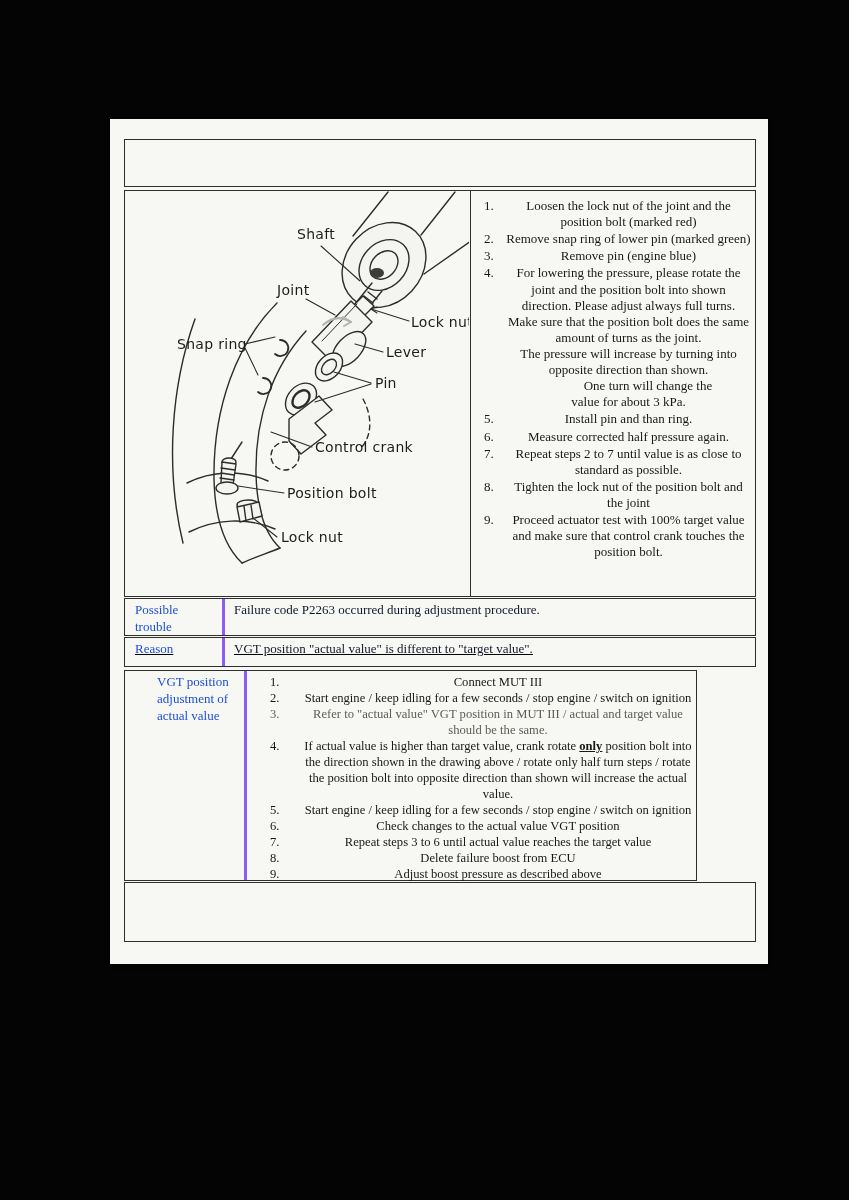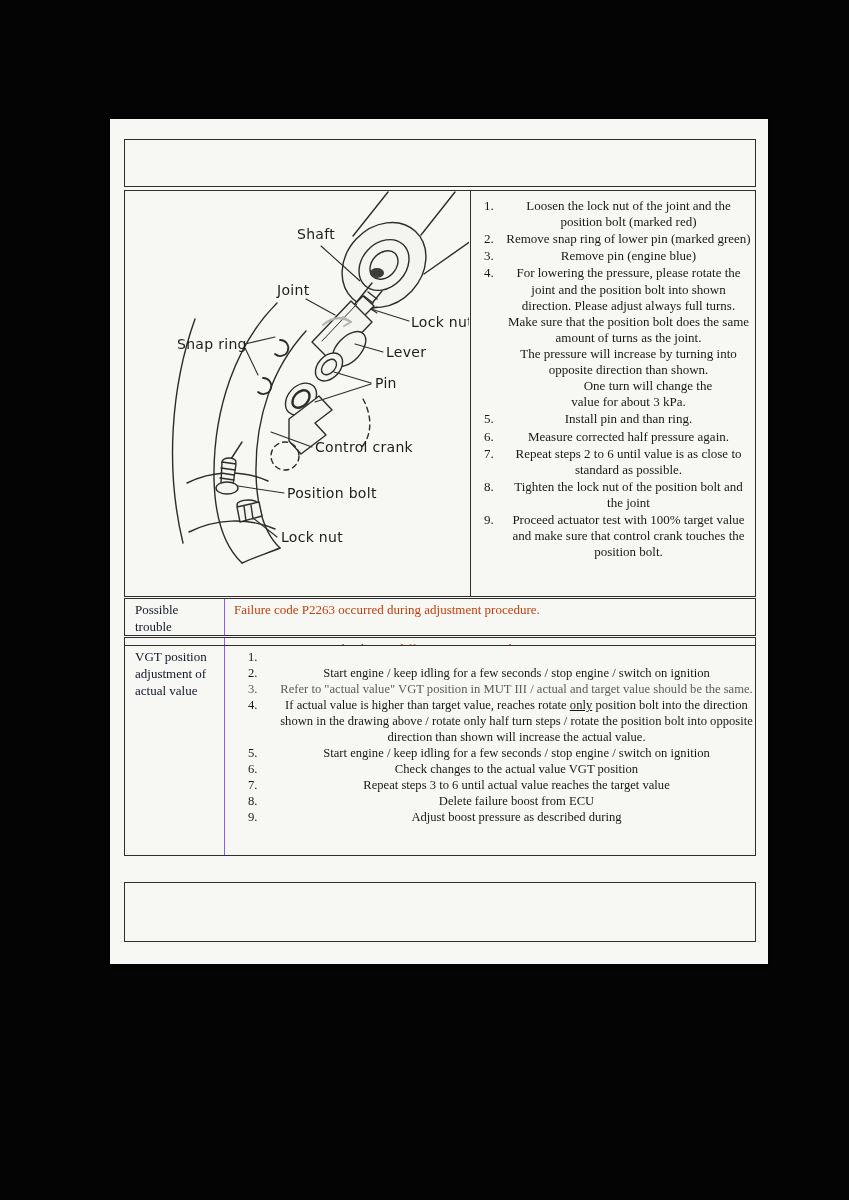"Repeat steps 2 to 6" span.txt { text: 6 -> 7 }
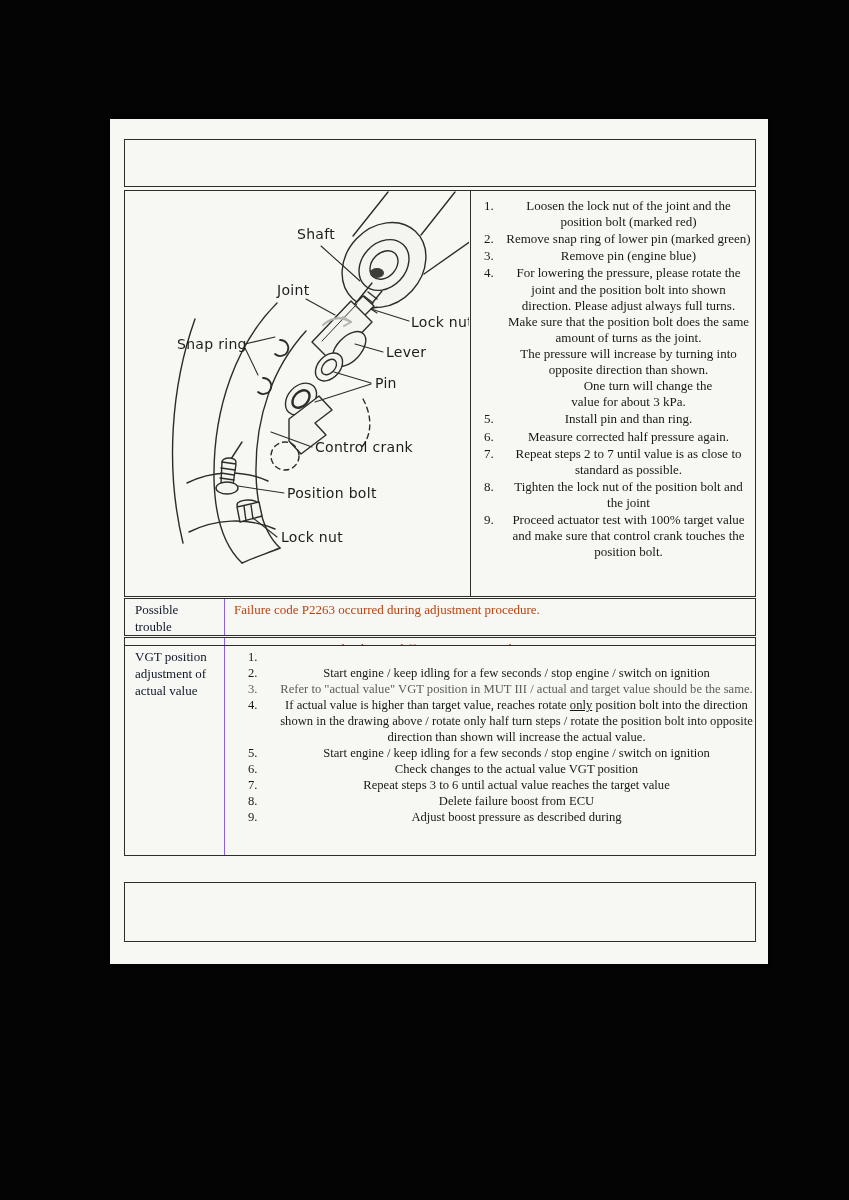"Possible trouble" .label-cell { border-right: 1px solid #8b5cf6 -> 3px solid #8b5cf6; color: #0f172a -> #1d4ed8 }
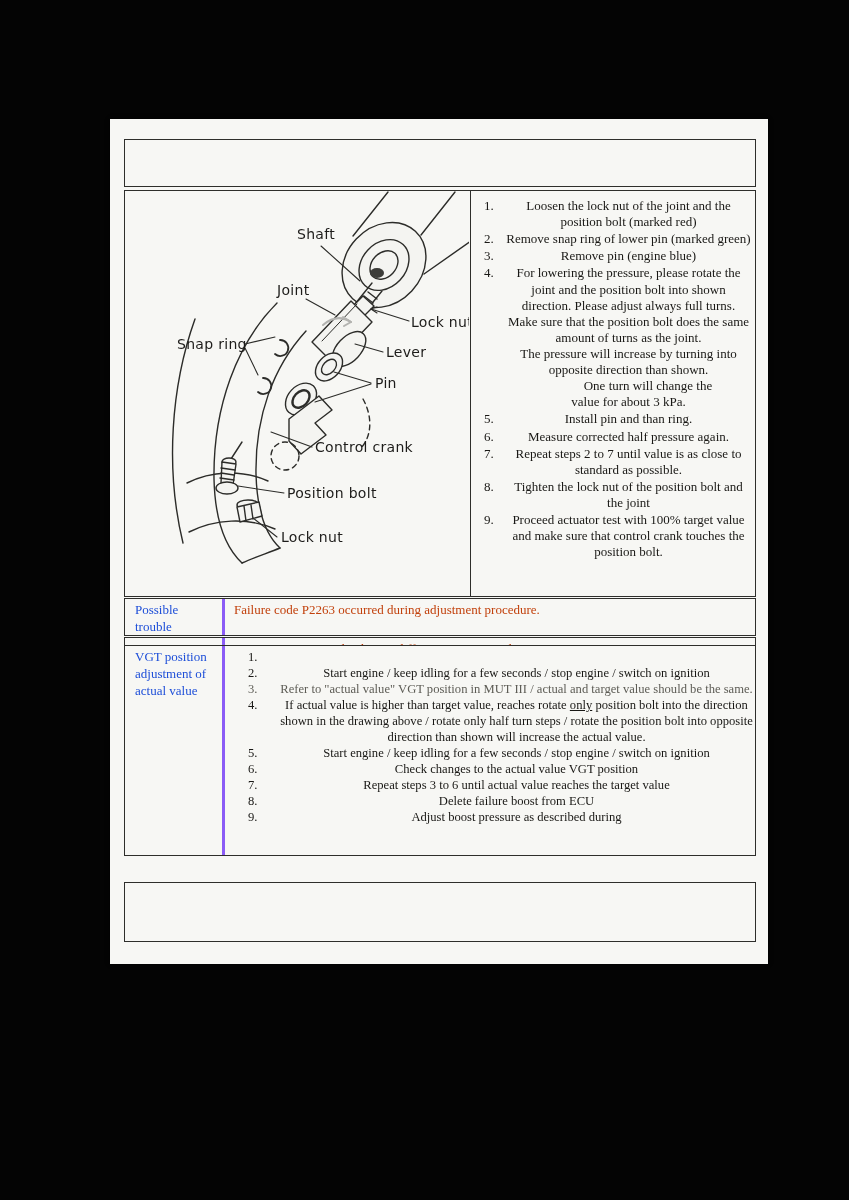"Failure code P2263 occurred during" .content-cell { color: #c2410c -> #0f172a }
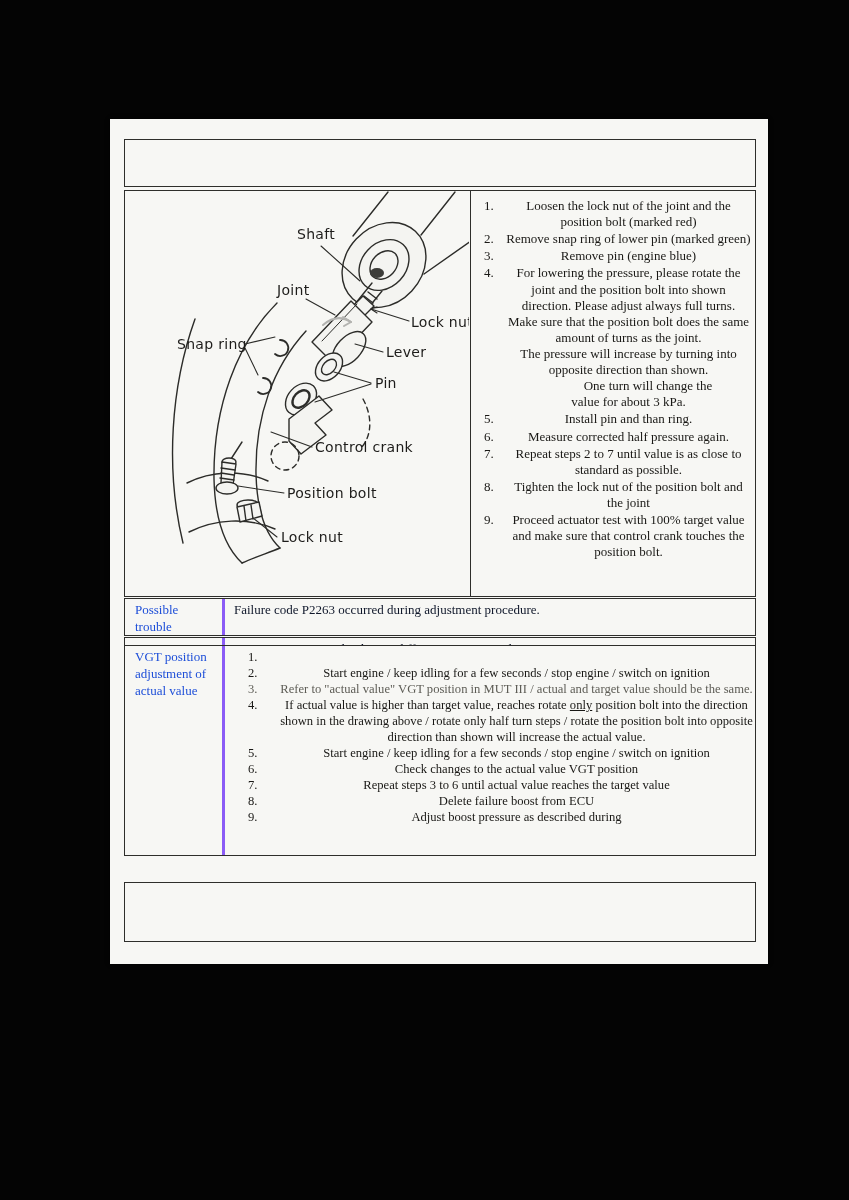"VGT position adjustment of actual" .row-vgt { padding-left: none -> 22px; top: 526px -> 551px; width: 632px -> 573px }
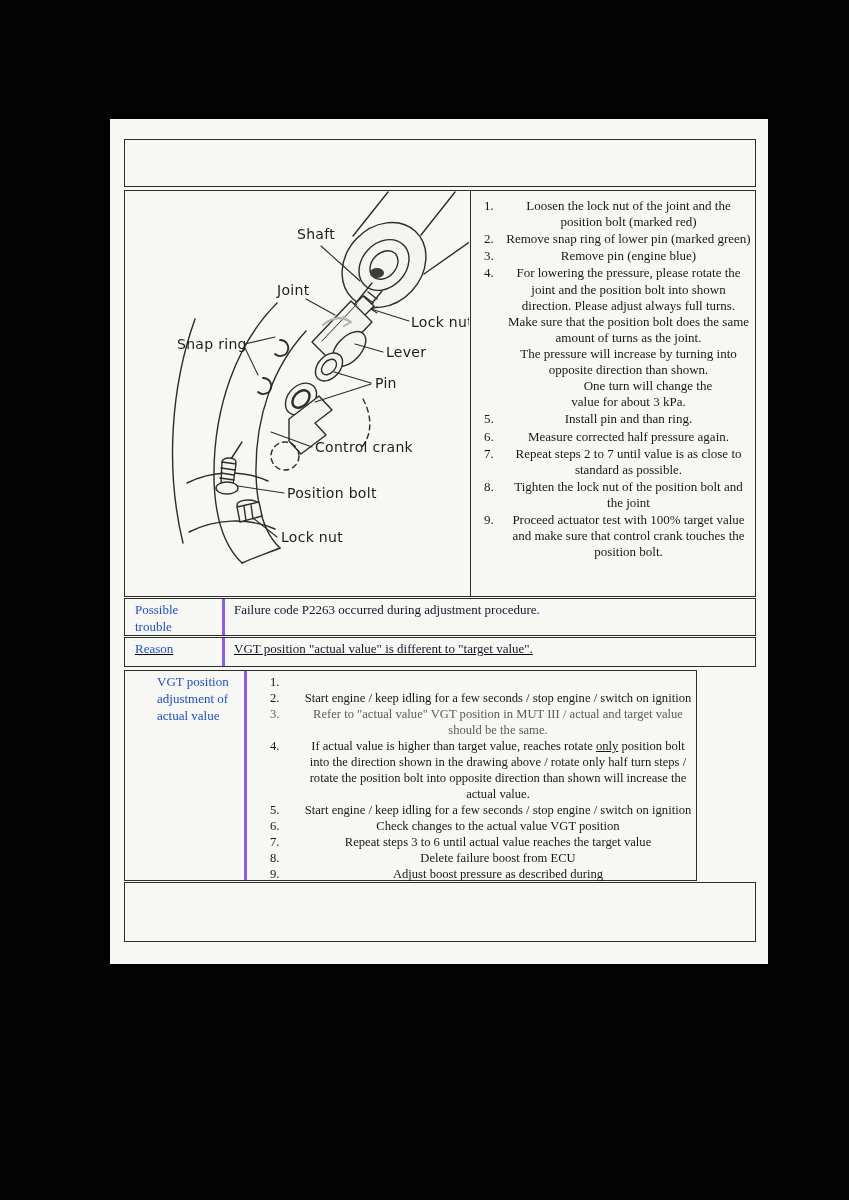"Connect MUT III" span.txt { html: none -> <span>Connect MUT III</span> }
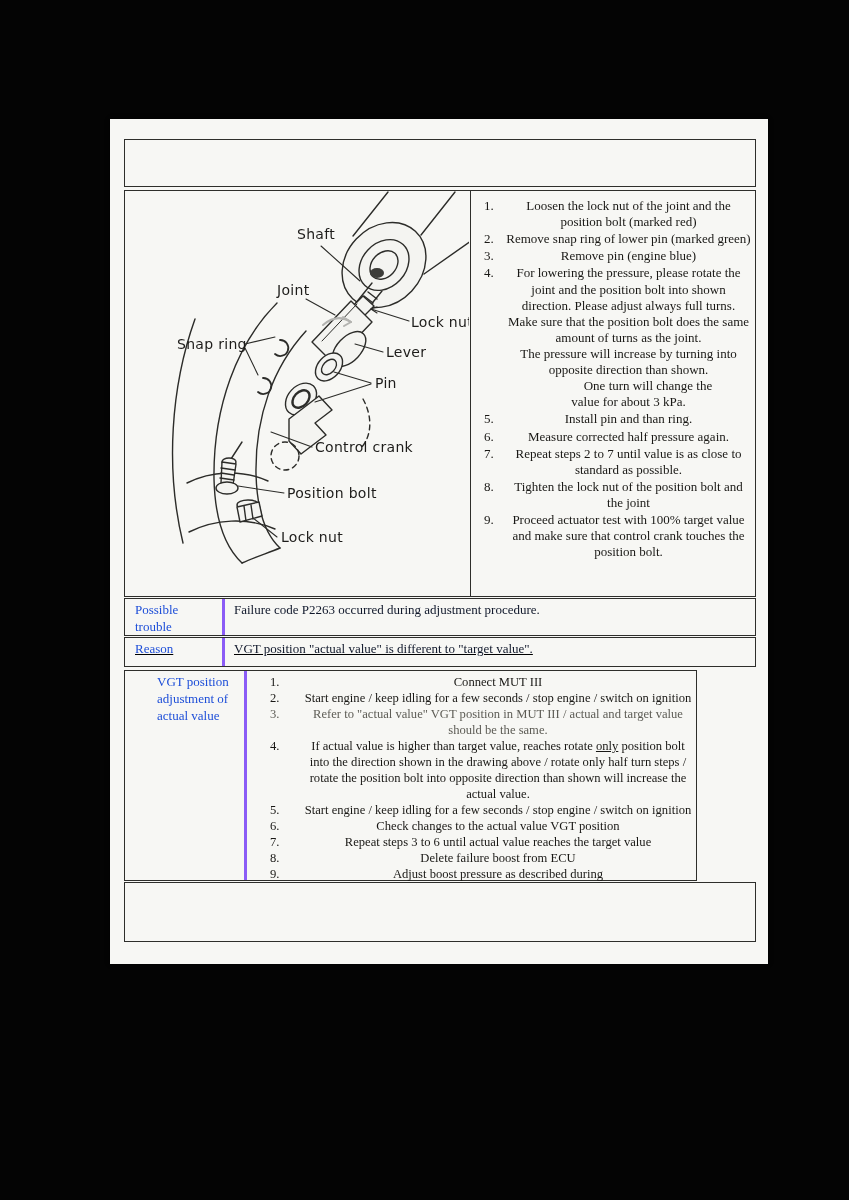"If actual value is higher" span { text: reaches -> crank }
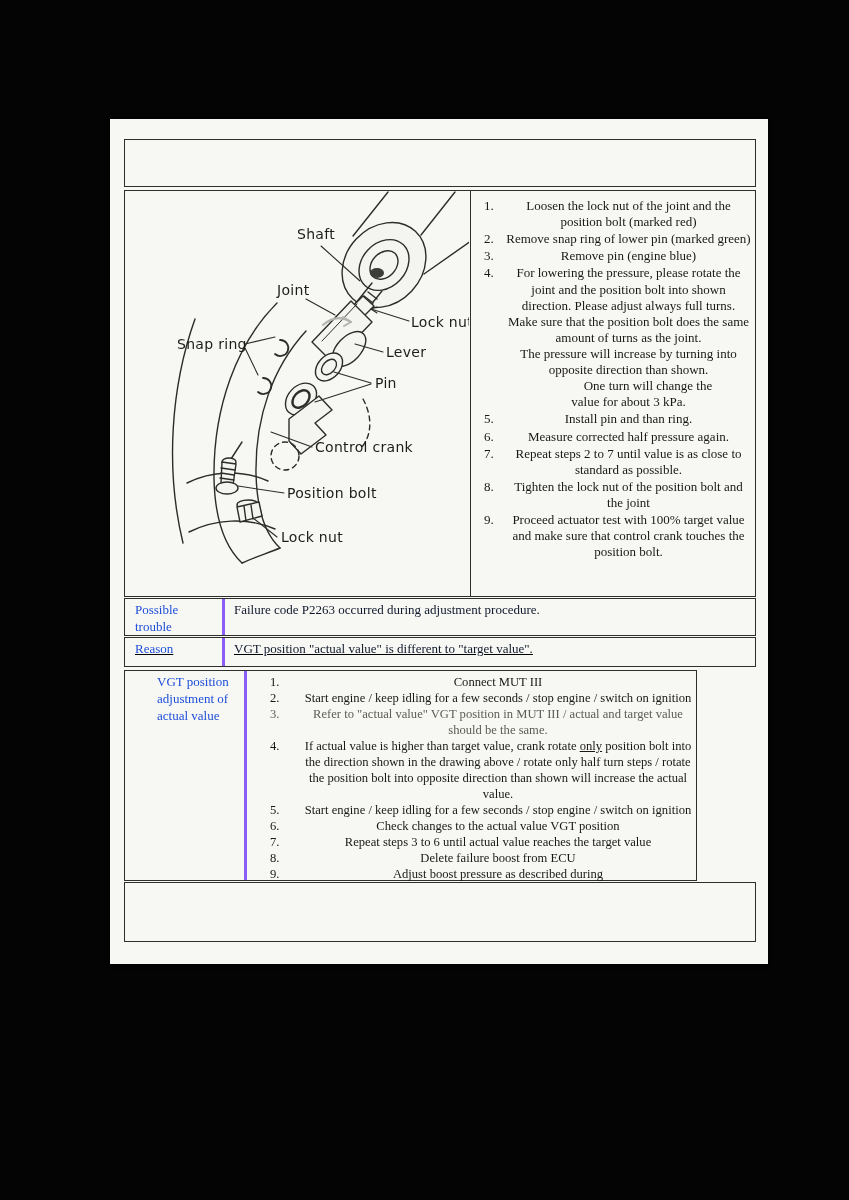"only" .em-only { font-weight: normal -> bold }
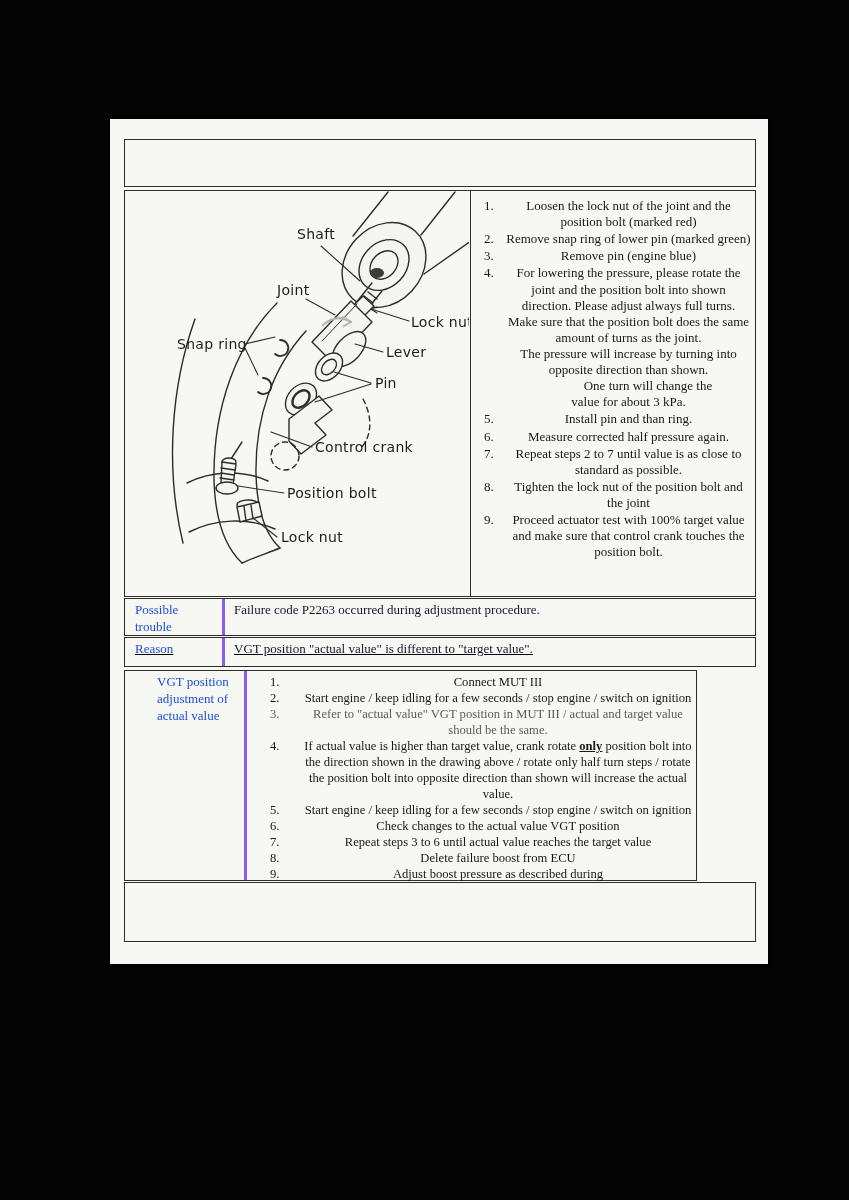"Adjust boost pressure as described" span.txt { text: during -> above }
